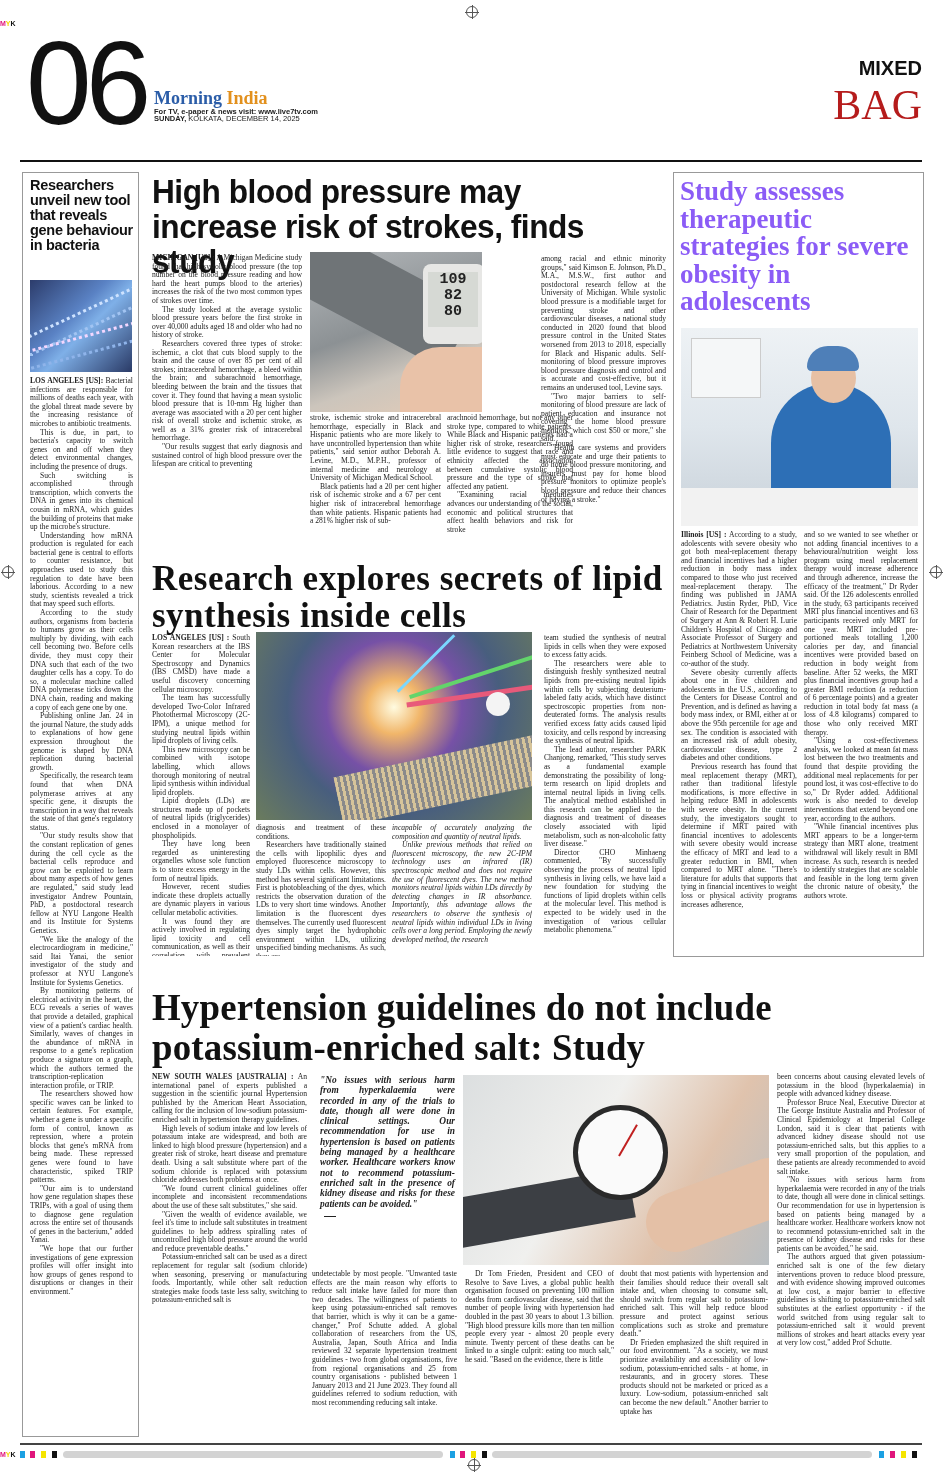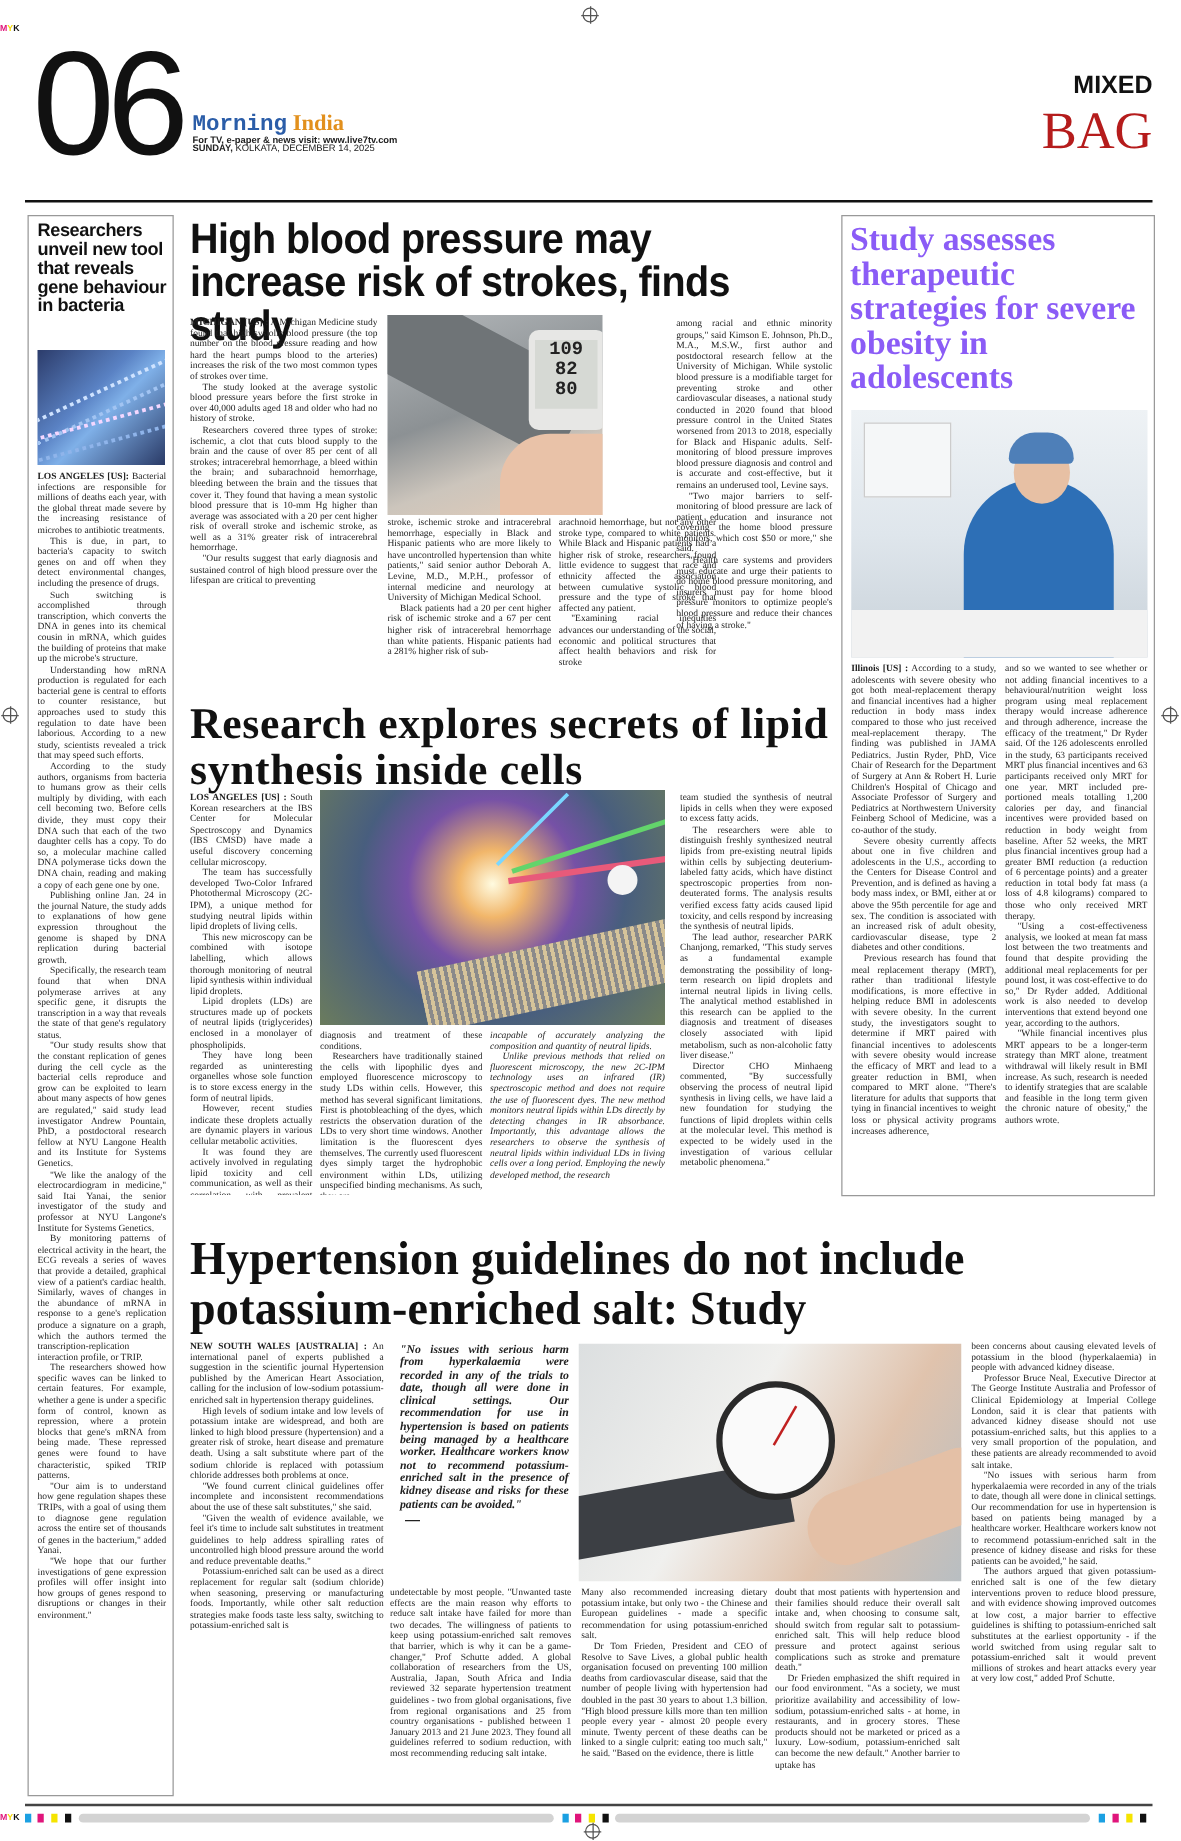"Morning" .brand .b1 { font-family: Liberation Mono, monospace -> none }
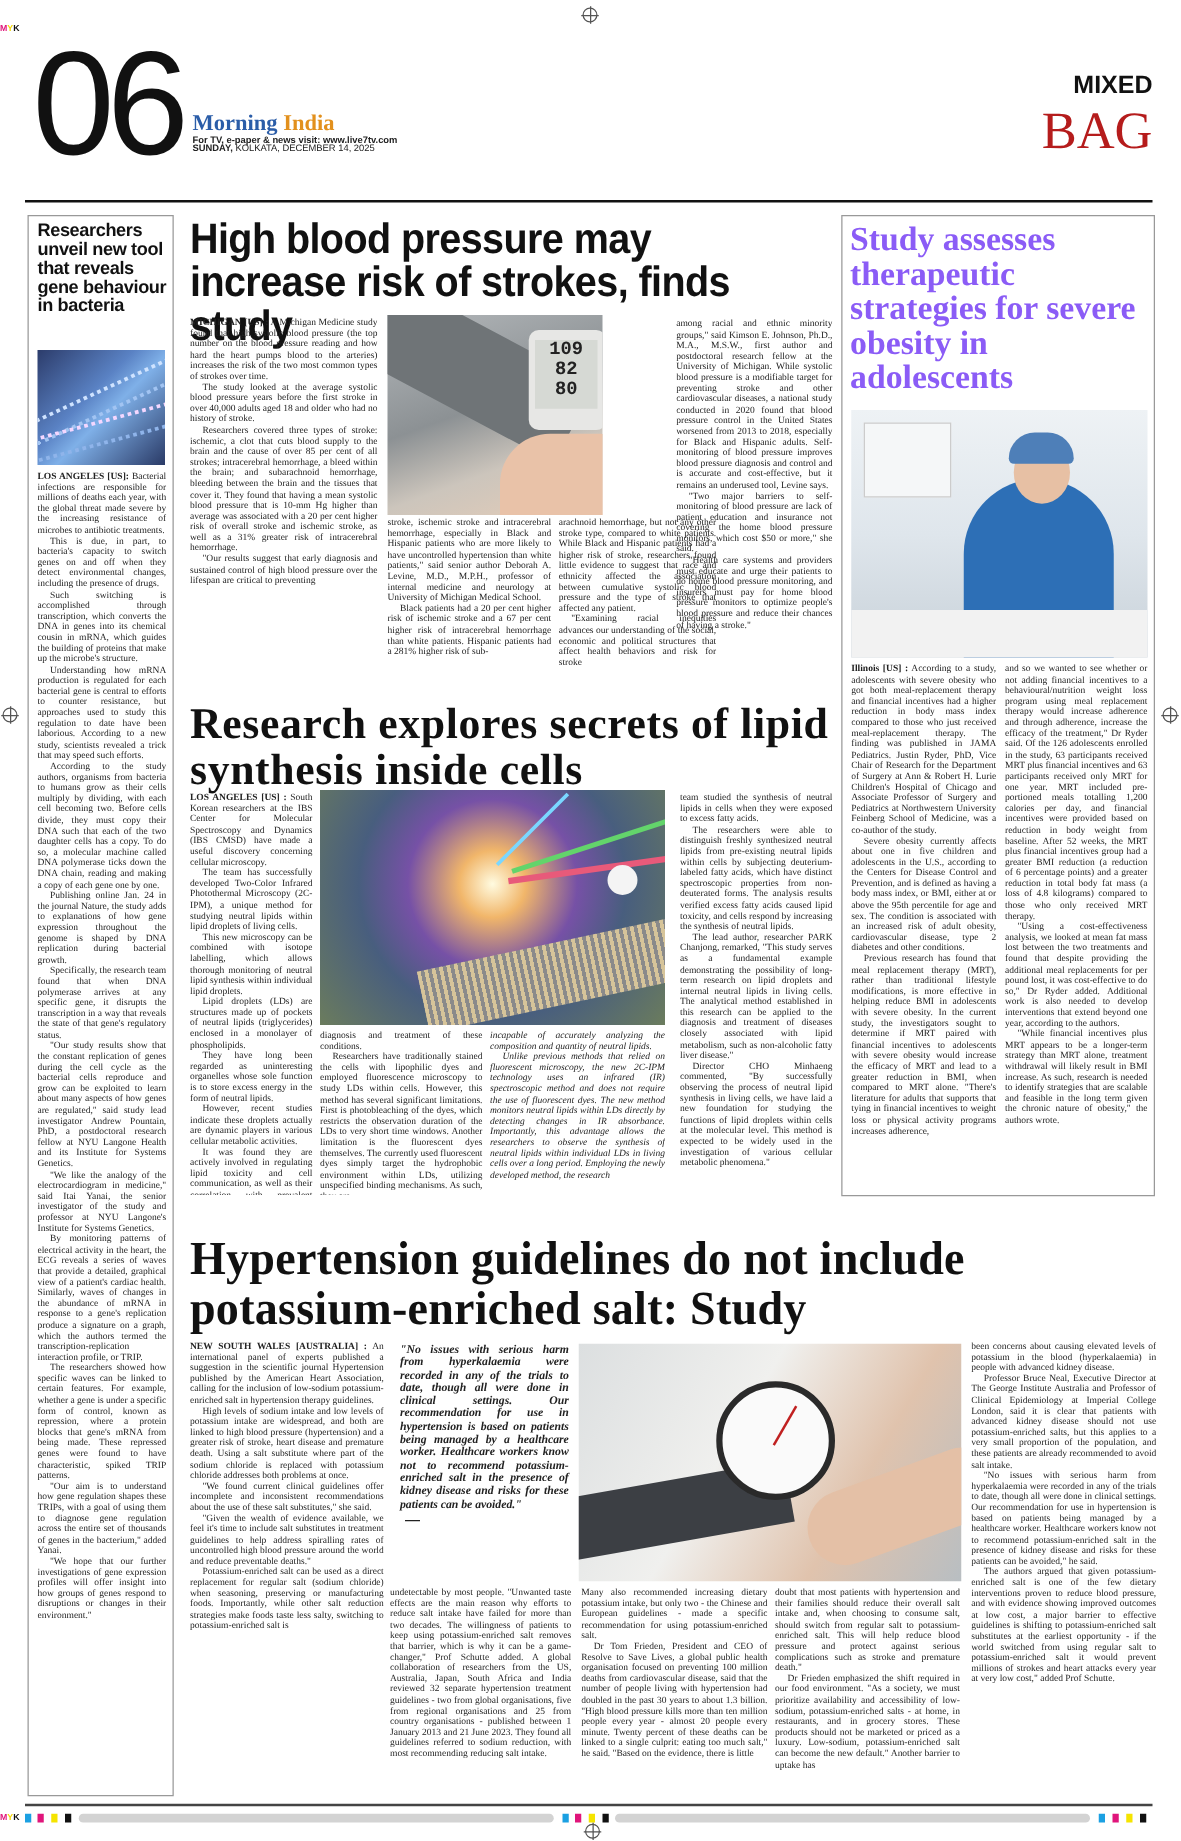"Many also recommended increasing dietary" p.first { html: <p>Many also recommended increasing dietary potassium intake, but only two - the Chinese and European guidelines - made a specific recommendation for using potassium-enriched salt.</p> -> none }
